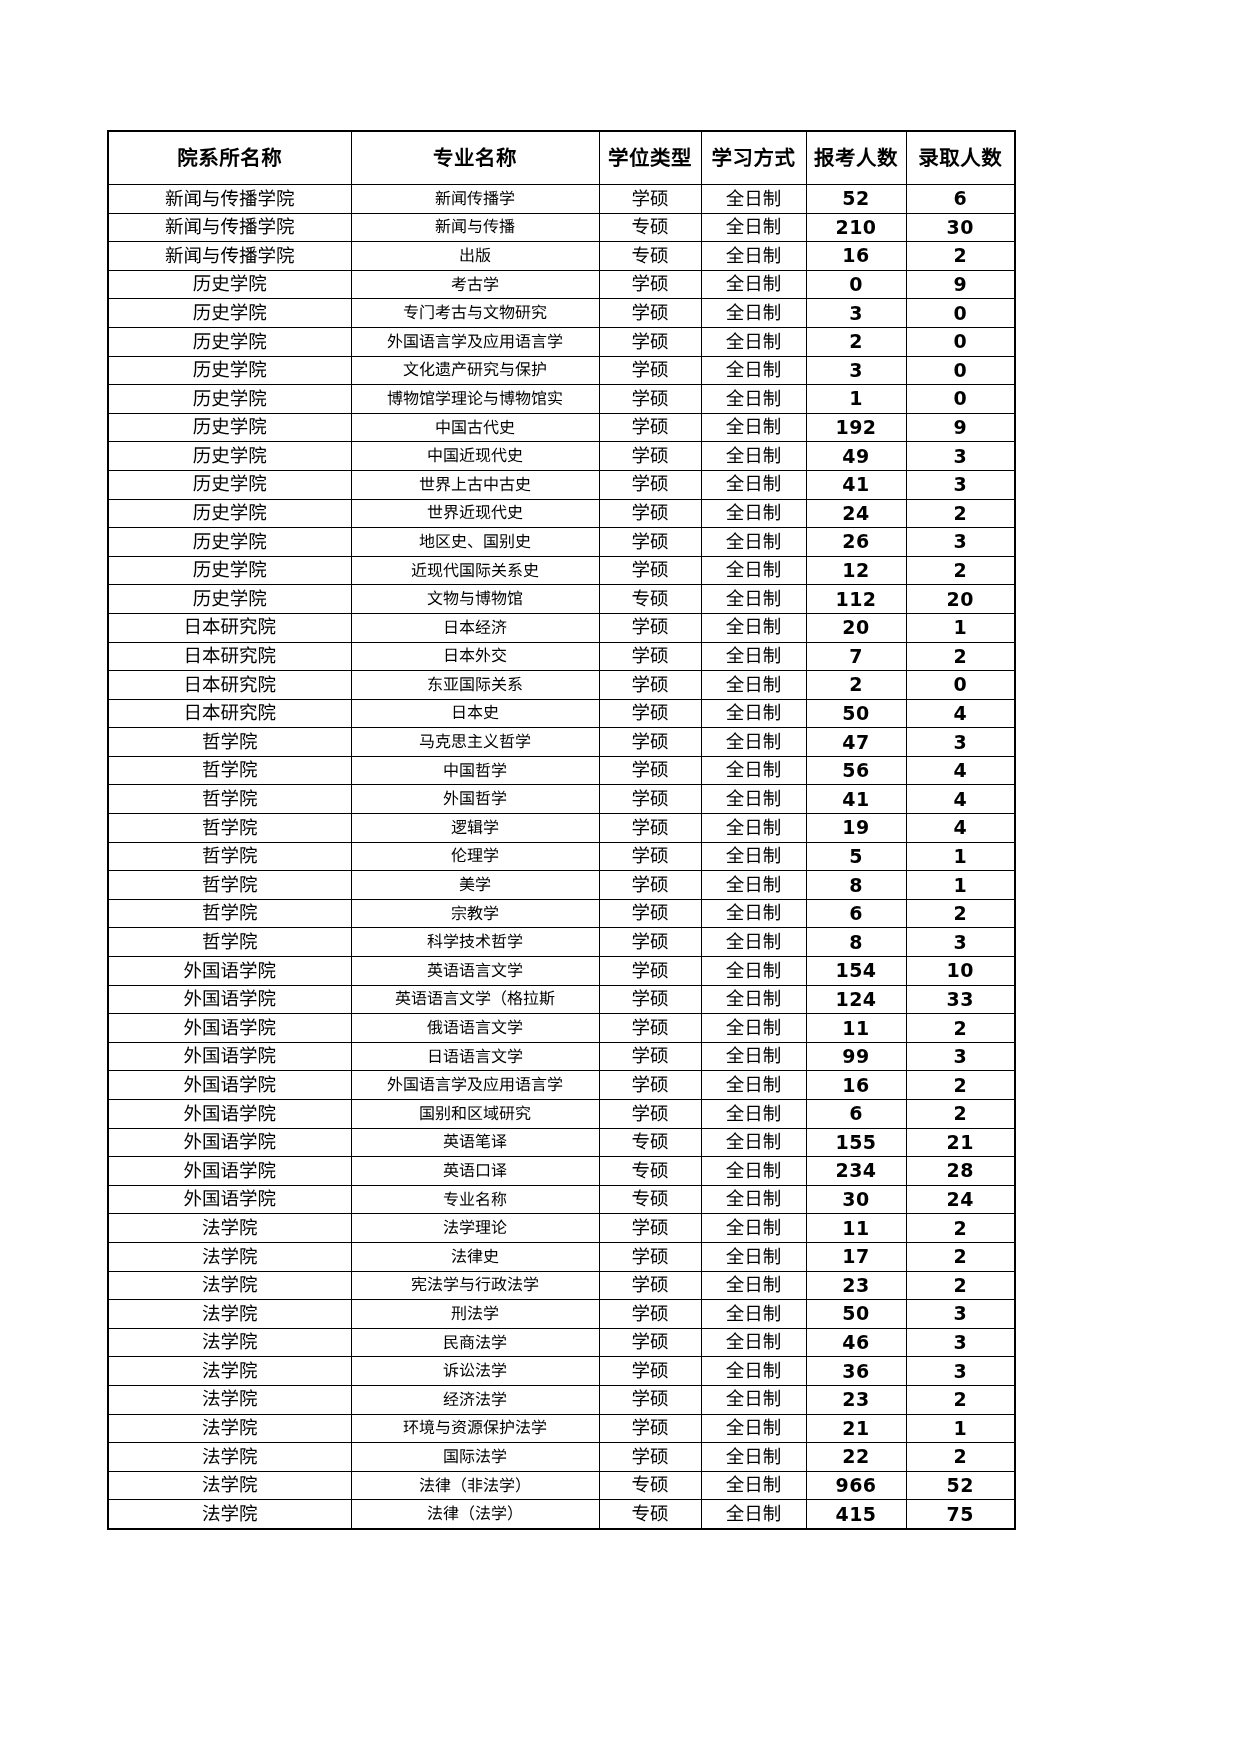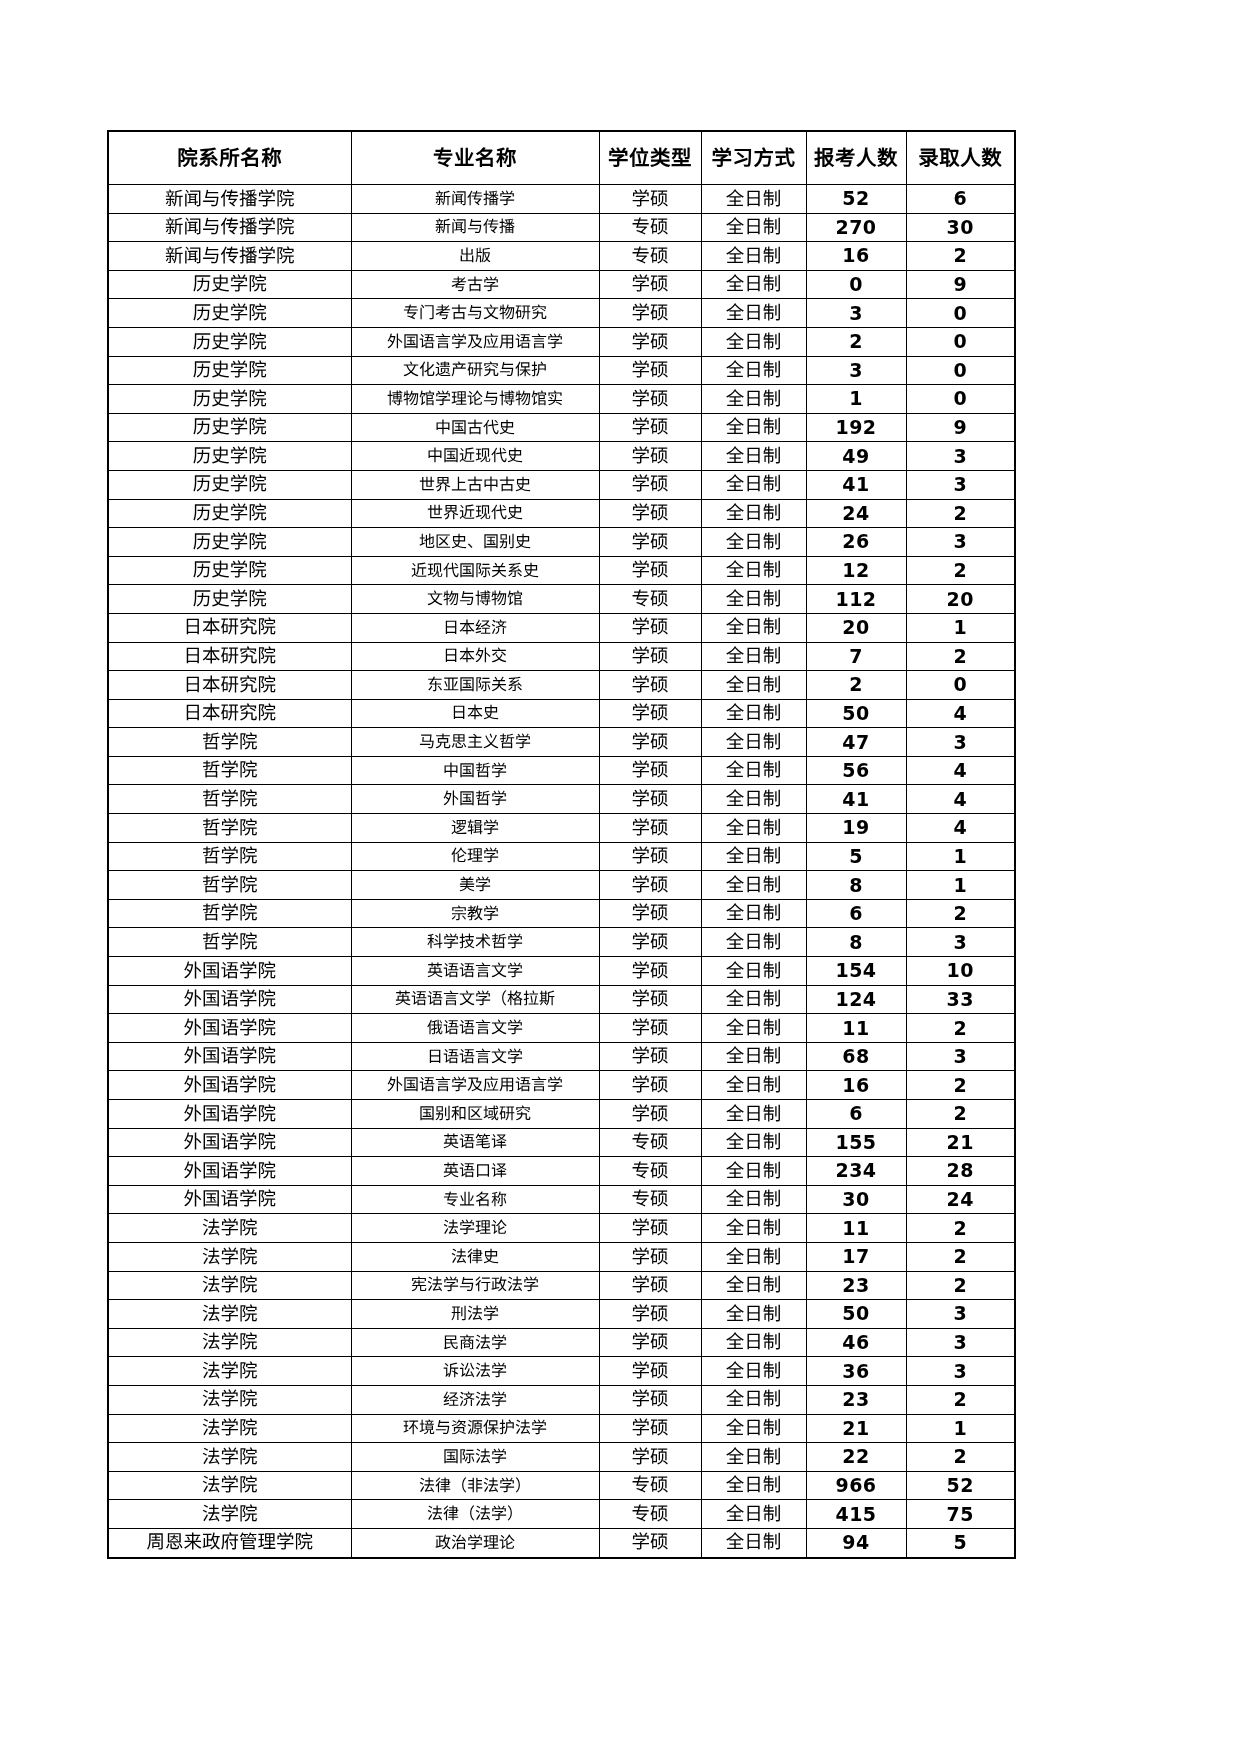"270" td.num { text: 270 -> 210 }
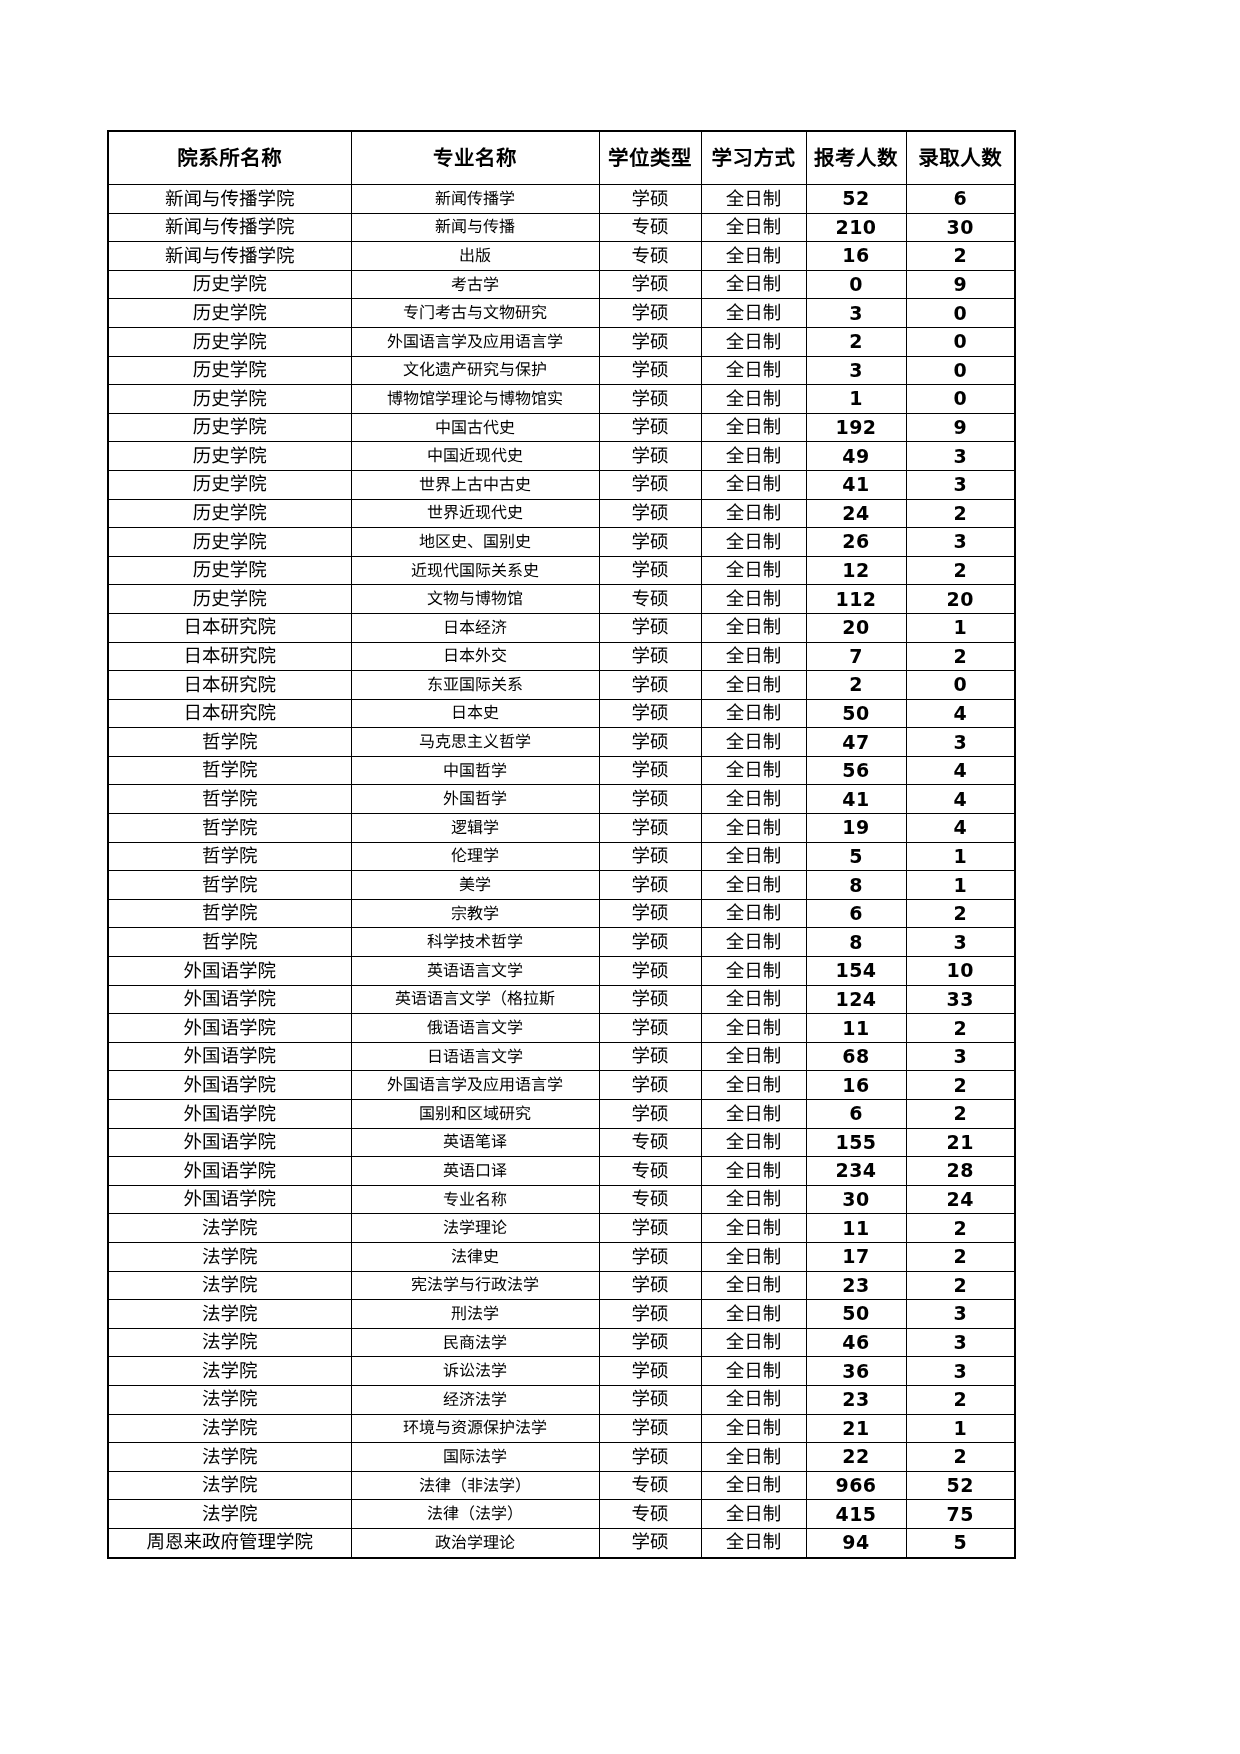"68" td.num { text: 68 -> 99 }
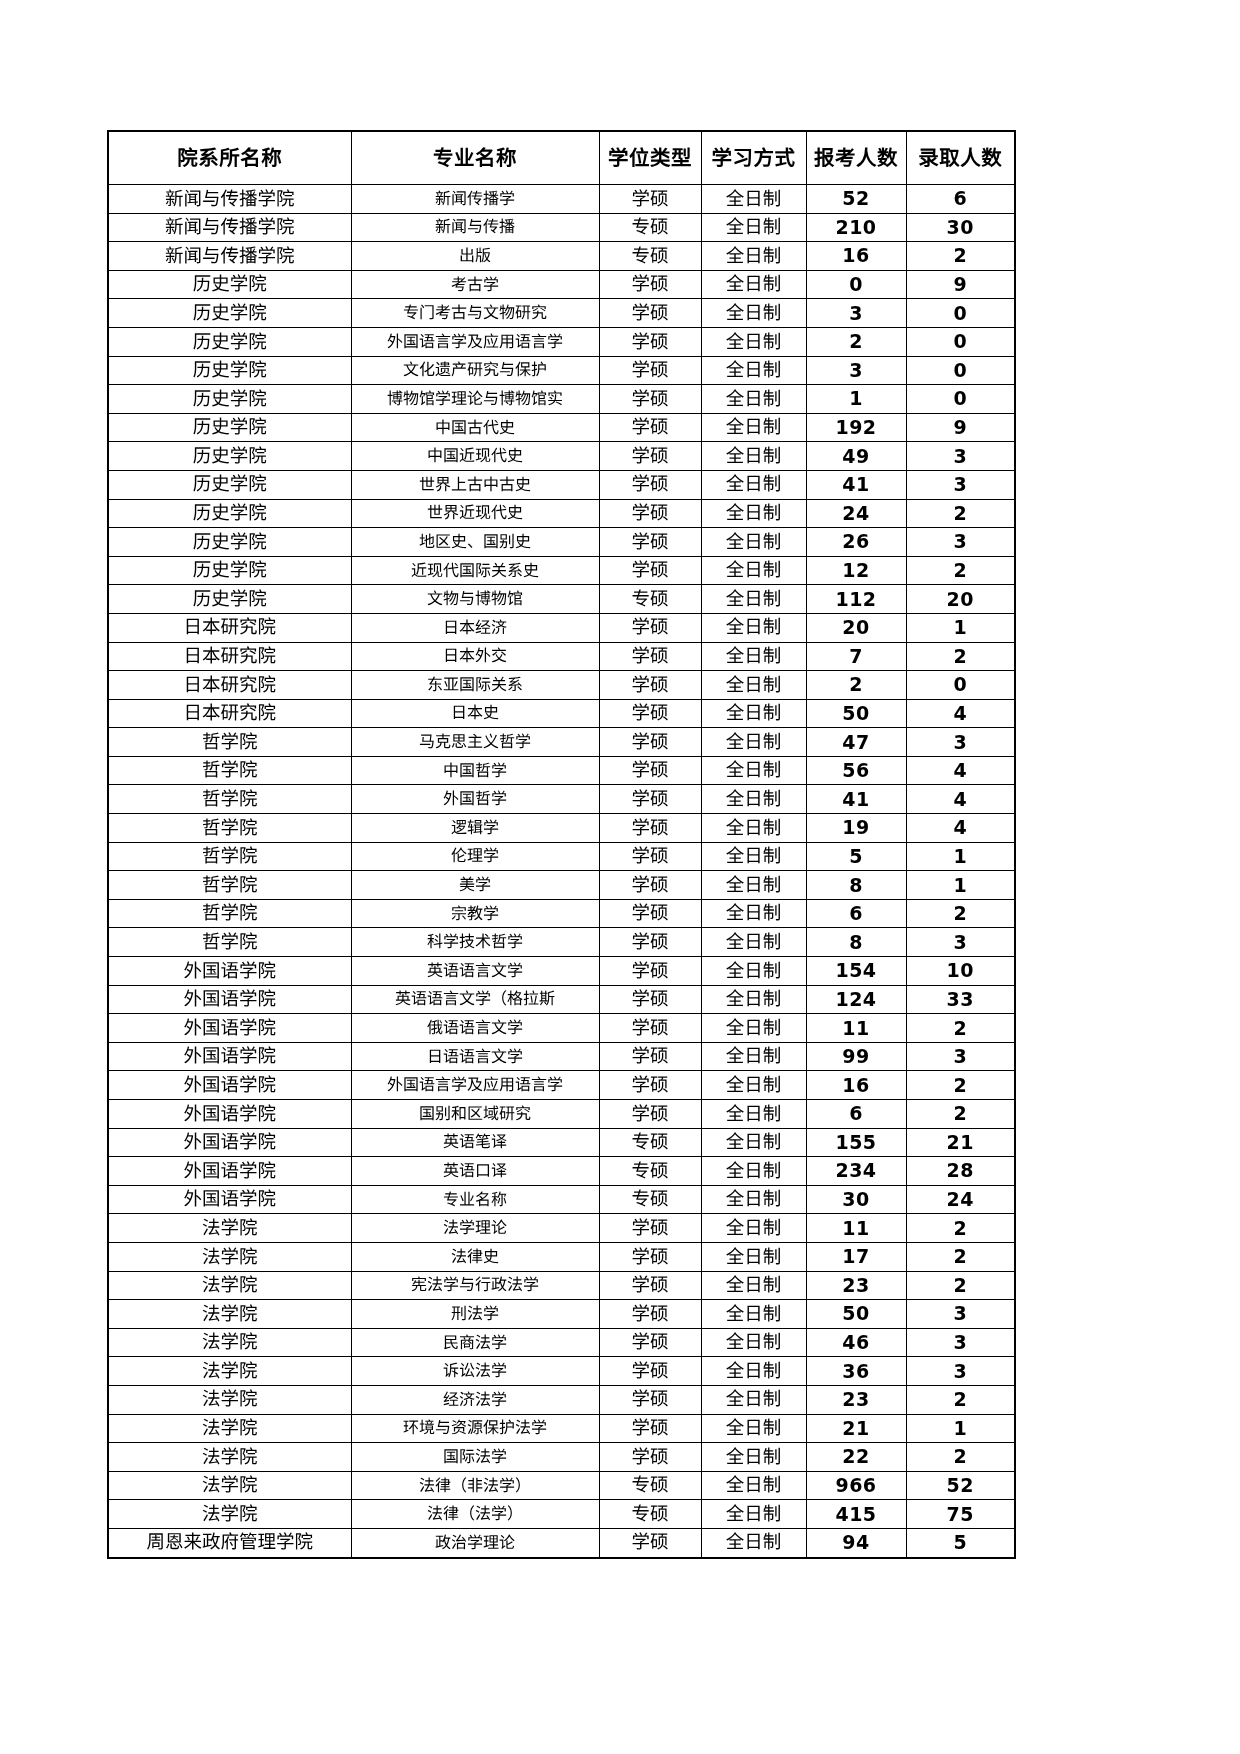"周恩来政府管理学院" tr { html: <tr> <td>周恩来政府管理学院</td> <td>政治学理论</td> <td>学硕</td> <td>全日制</td> <td>94</td> <td>5</td> </tr> -> none }
